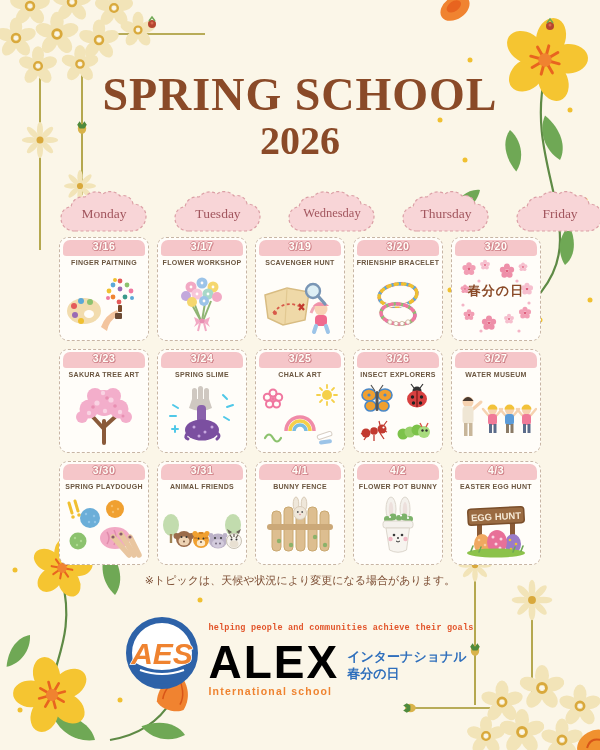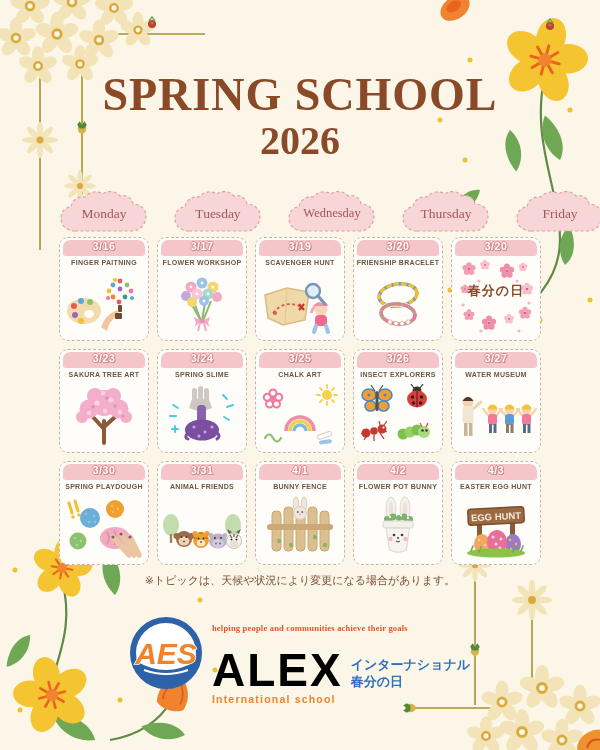"helping people and communities achieve" .tagline { font-family: Liberation Serif, serif -> Liberation Mono, monospace; margin-bottom: 18px -> 10px }
